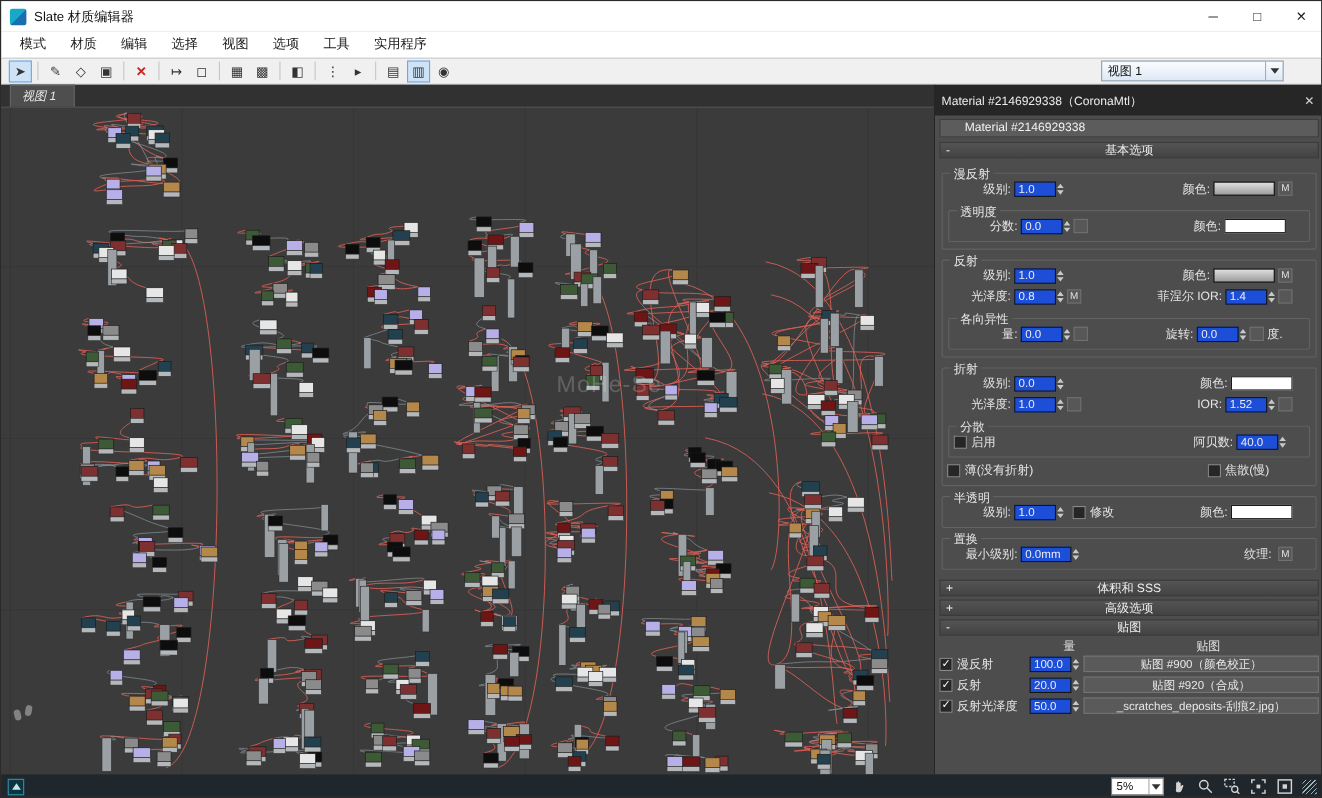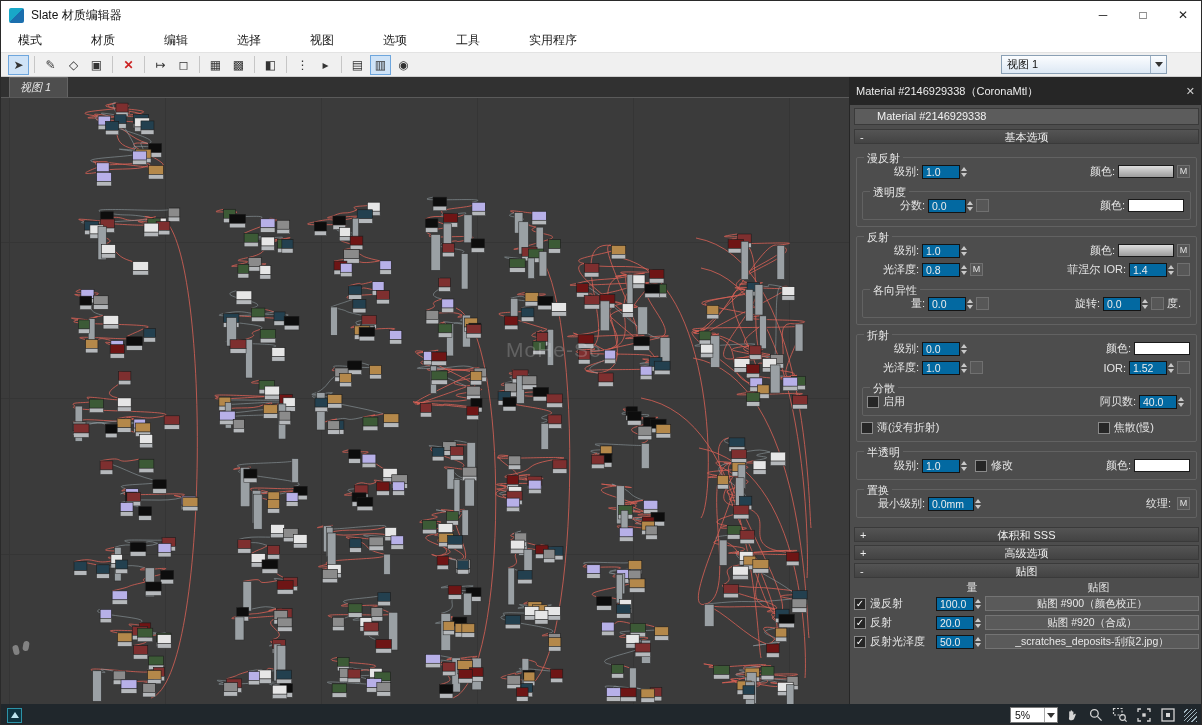"模式" .menubar { gap: 27px -> none }
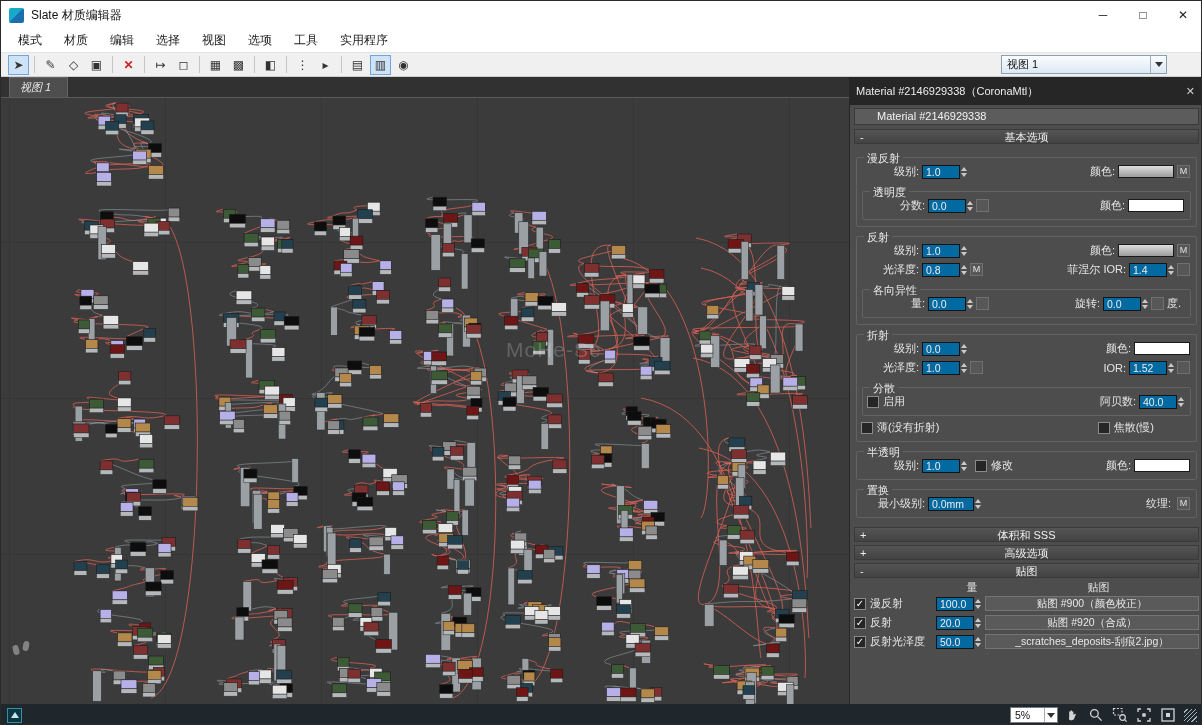"1.0" .num { background: #0369a1 -> #1d4ed8 }
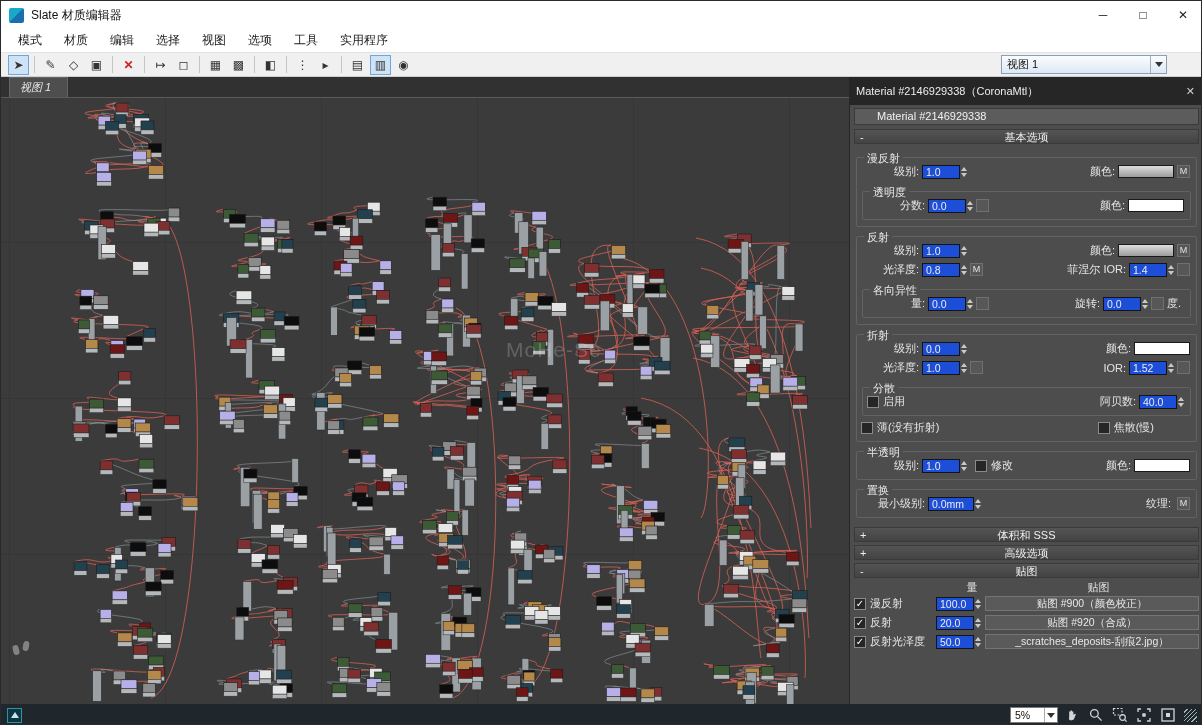"颜色:" .right { margin-right: 2px -> 17px }
